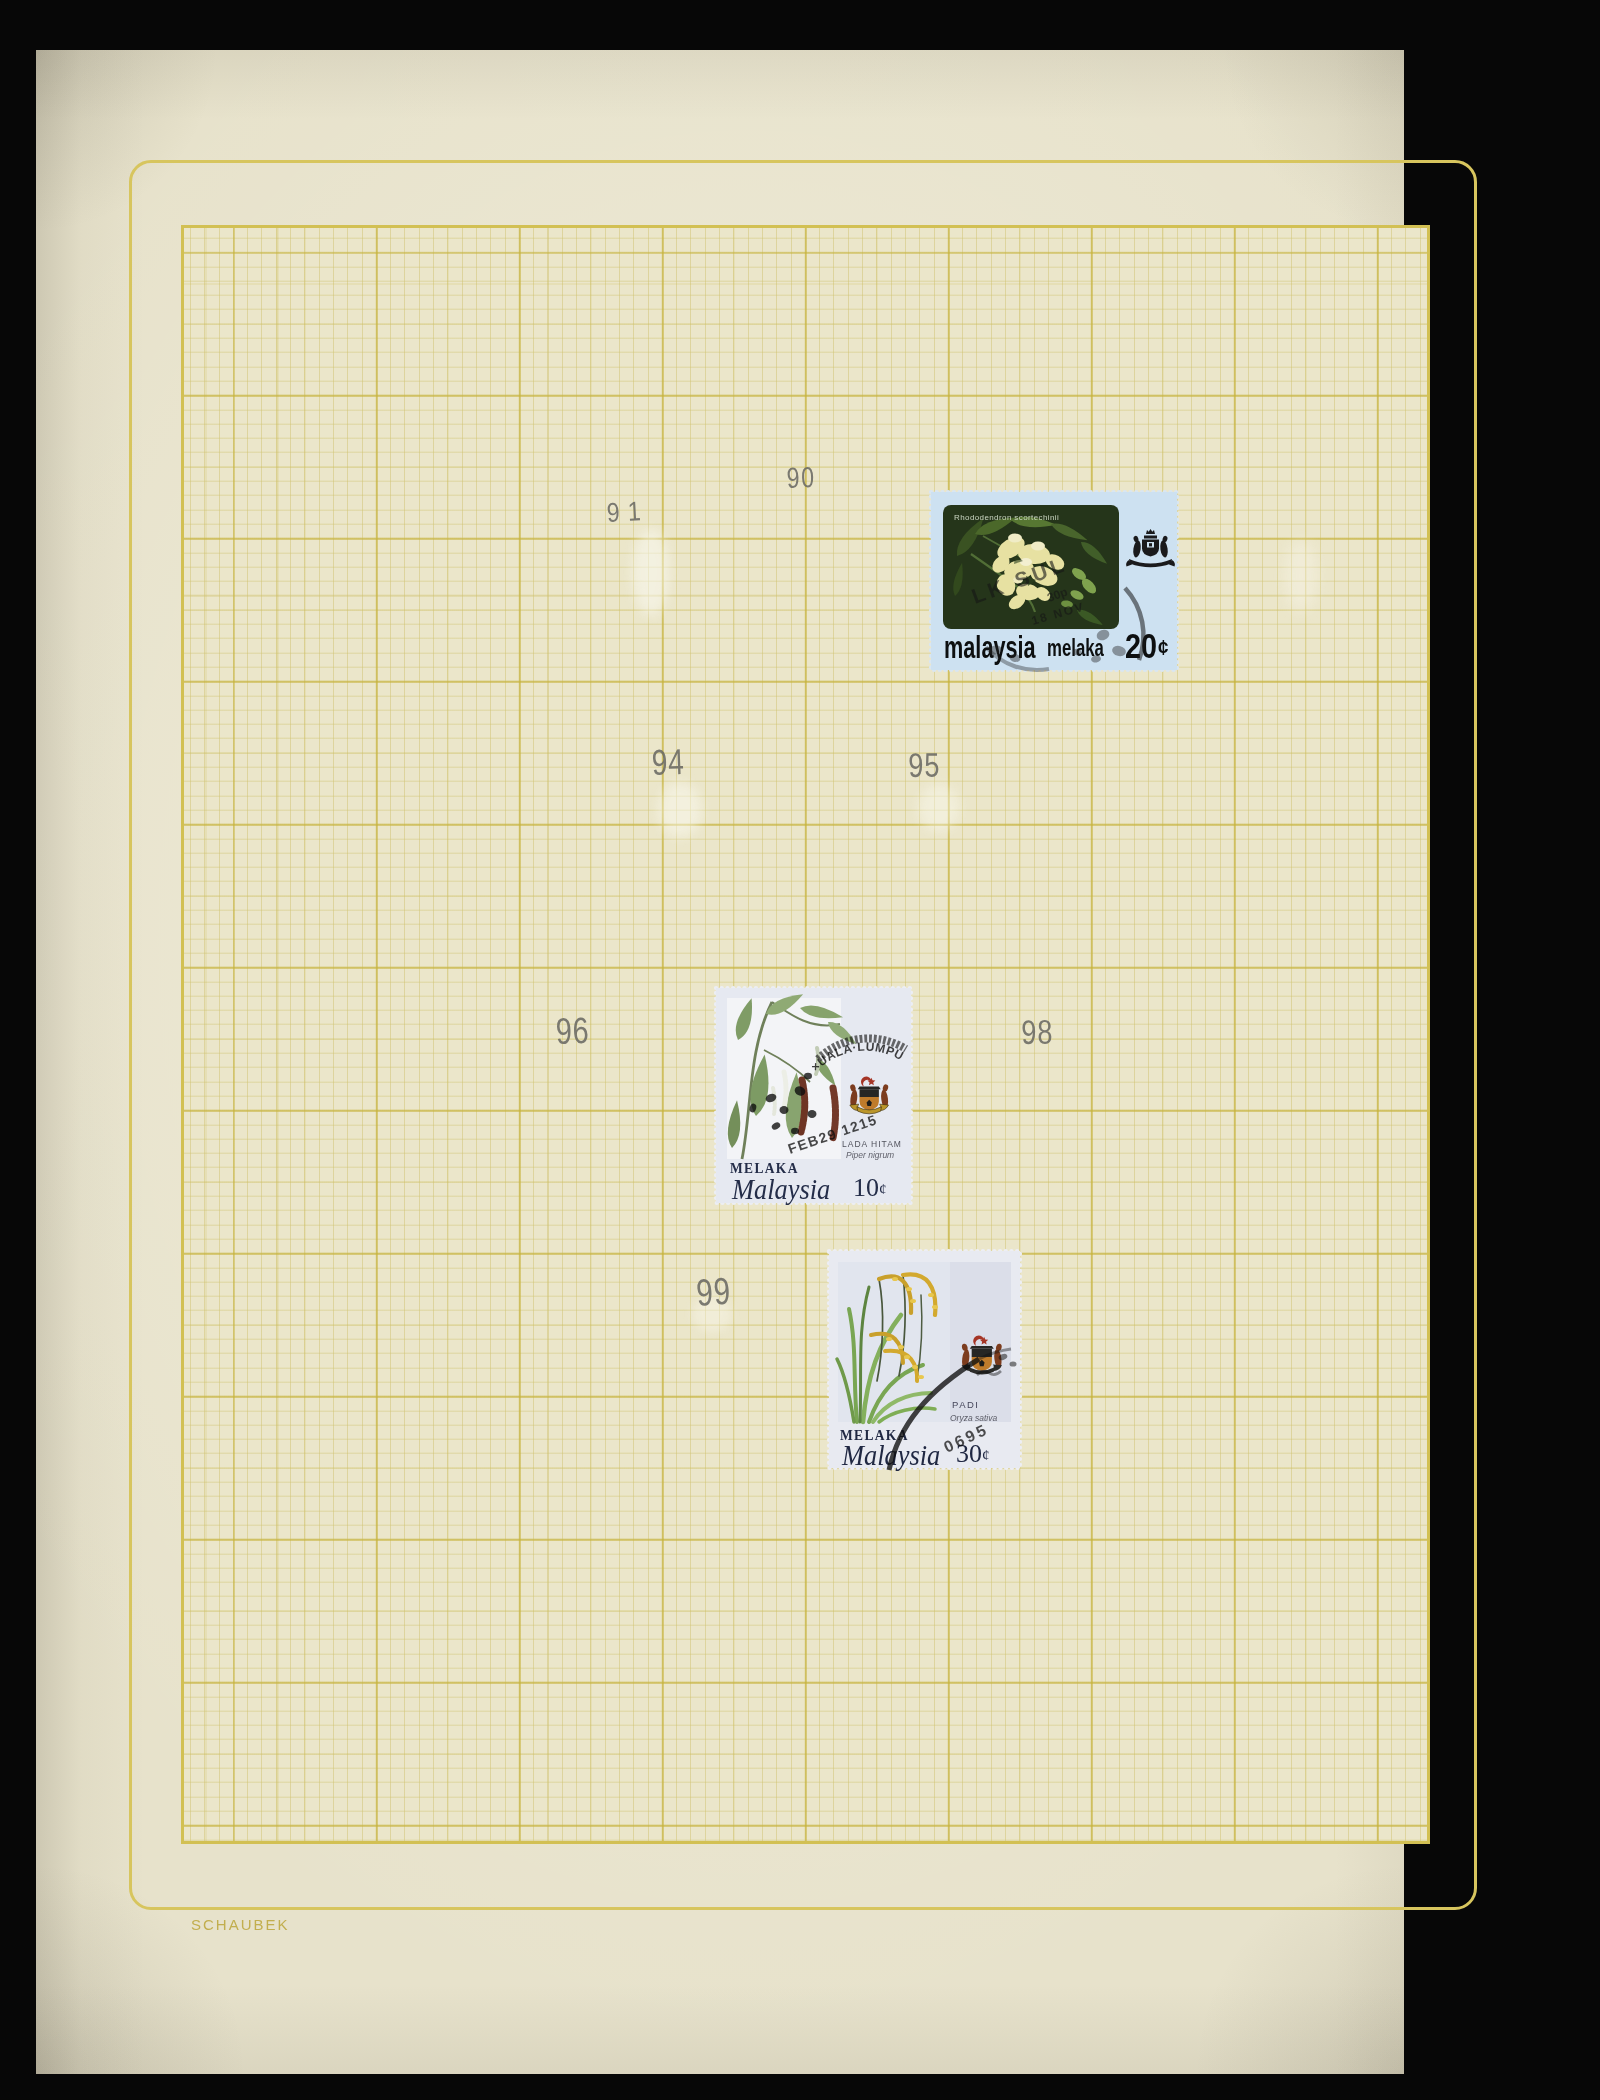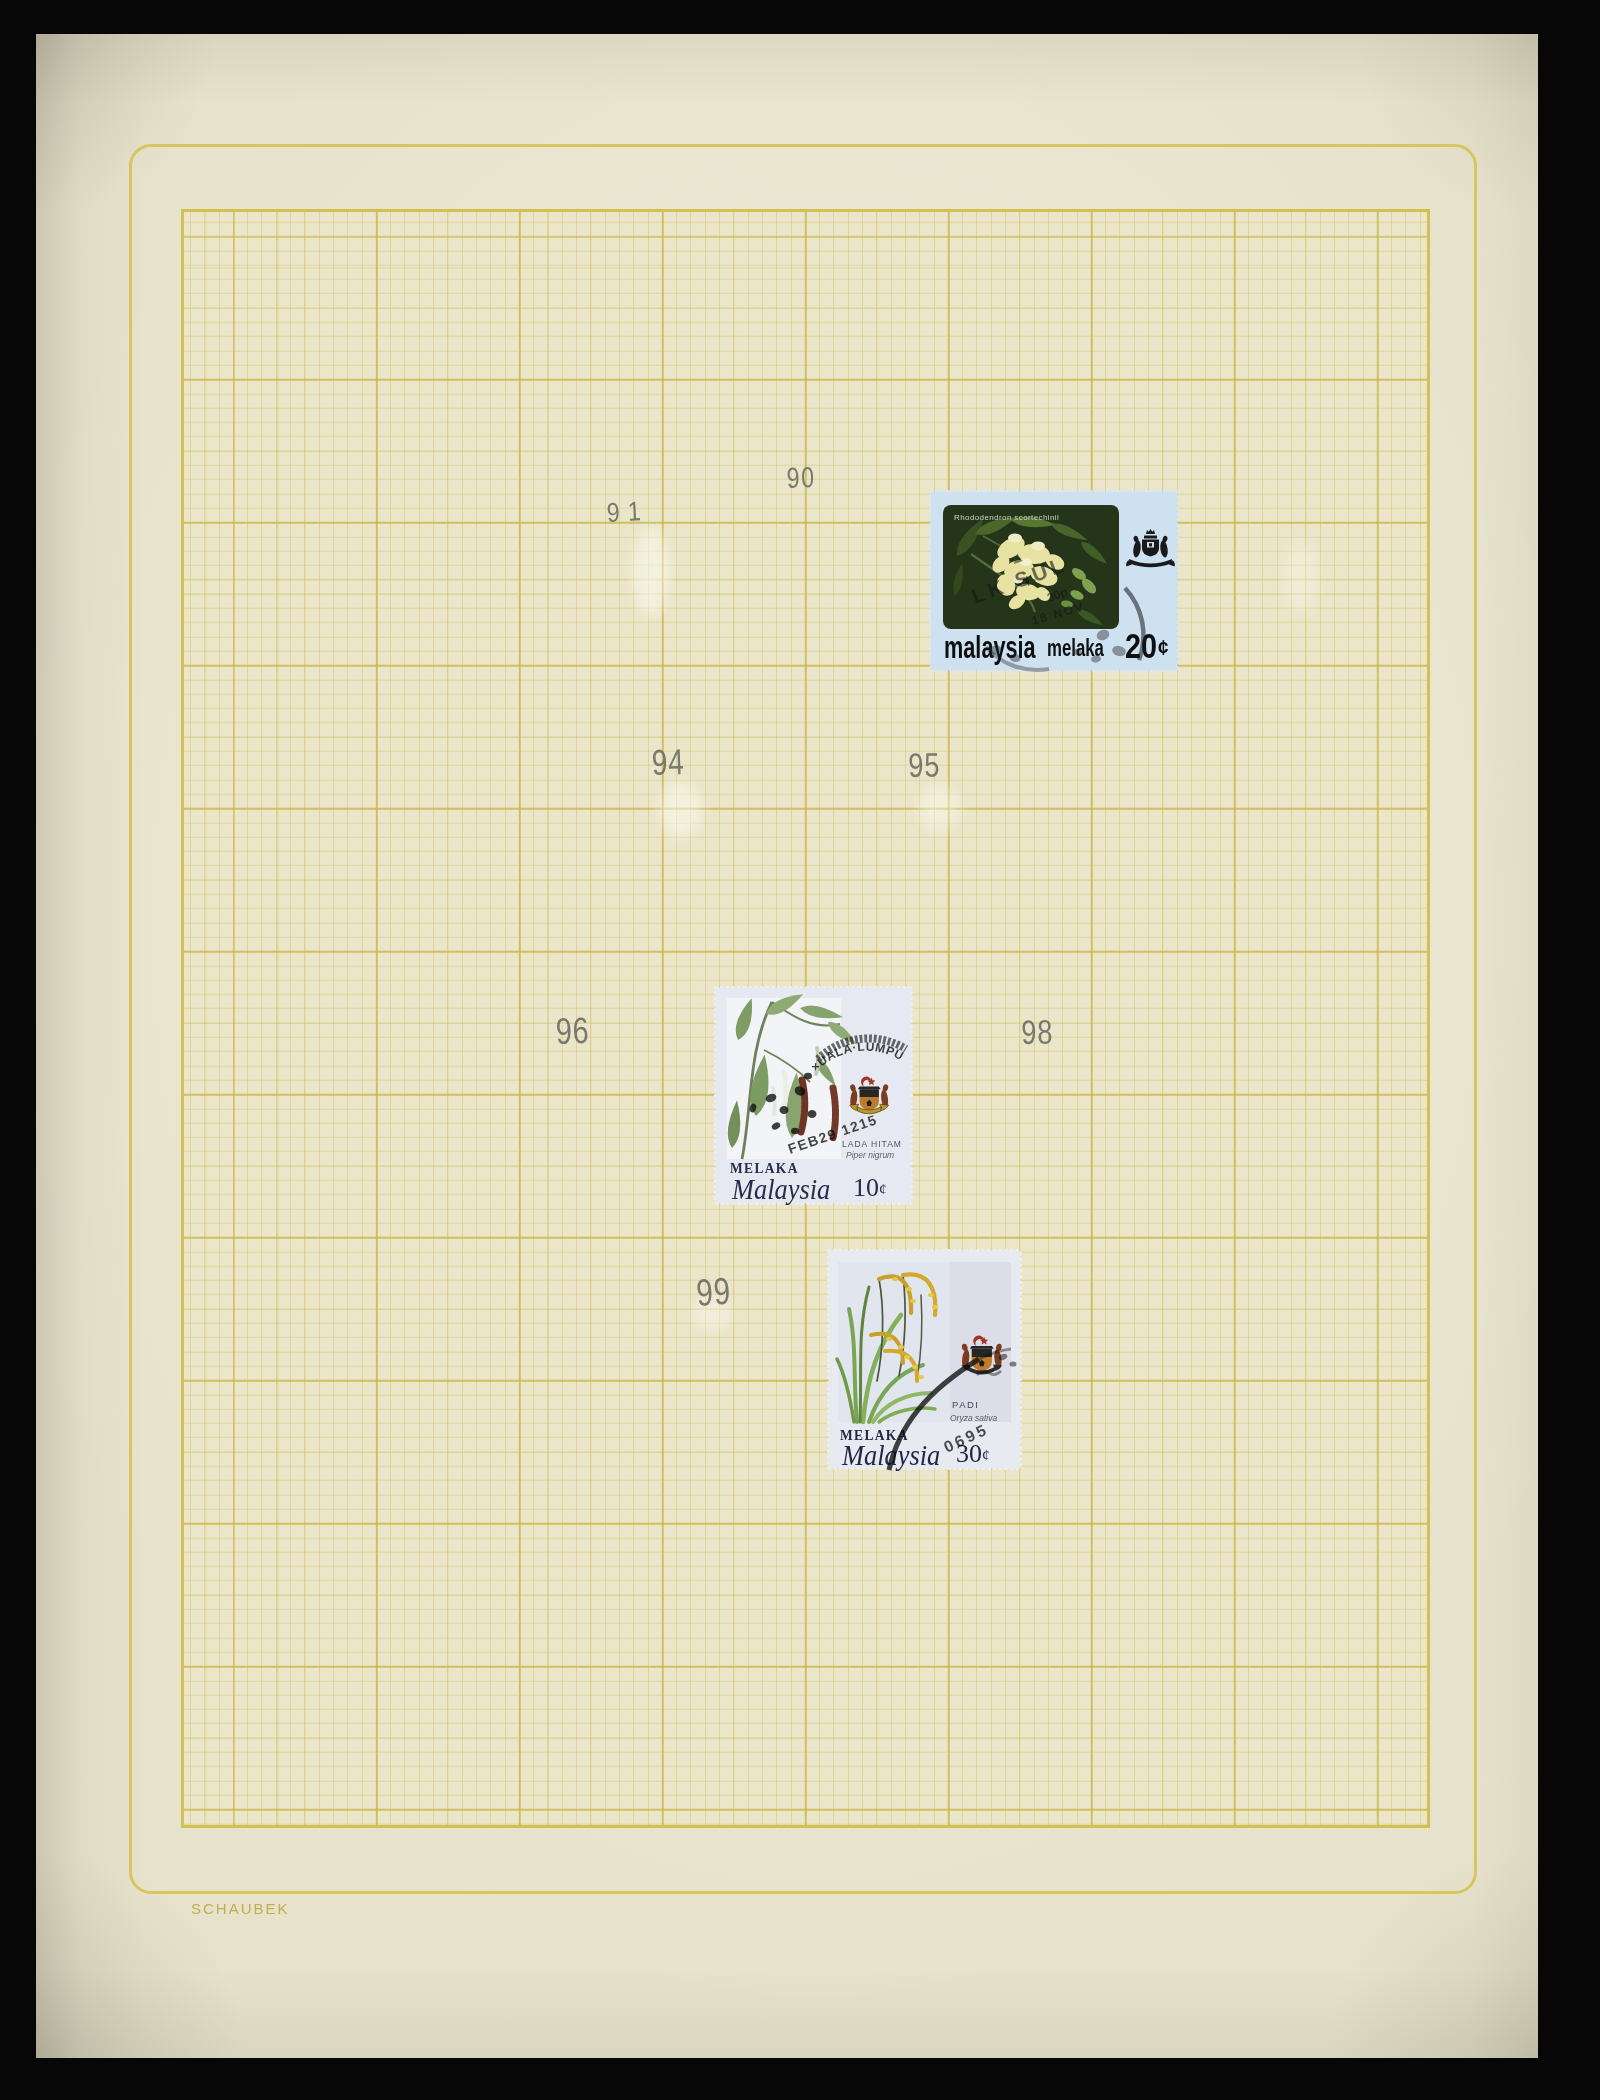"SCHAUBEK" div { top: 34px -> 50px; width: 1502px -> 1368px }
